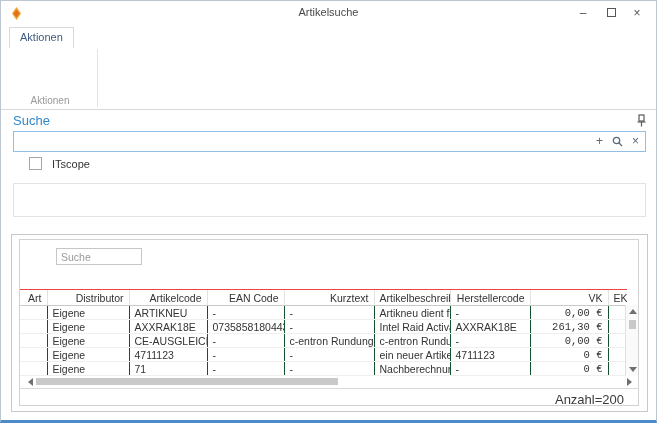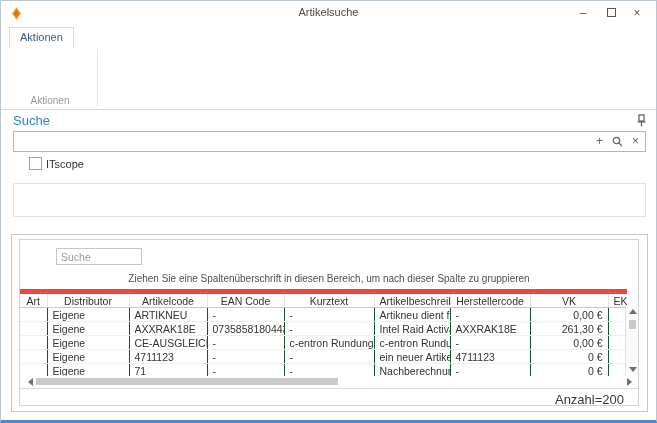"ITscope" .checkbox-label { margin-left: 4px -> 10px }
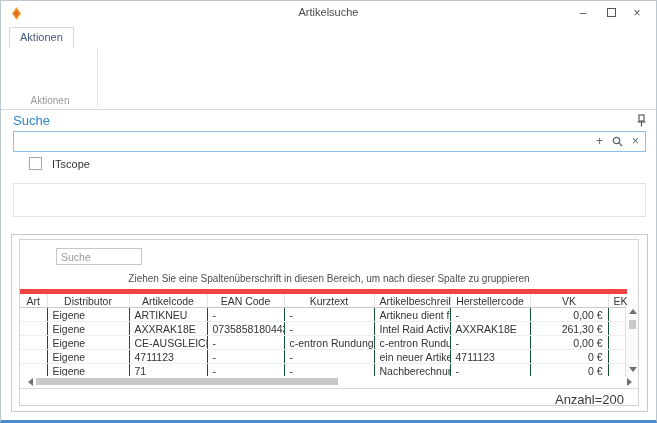"Ziehen Sie eine Spaltenüberschrift in" div.group-hint { html: <div>Ziehen Sie eine Spaltenüberschrift in diesen Bereich, um nach dieser Spalte zu gruppieren</div> -> none }
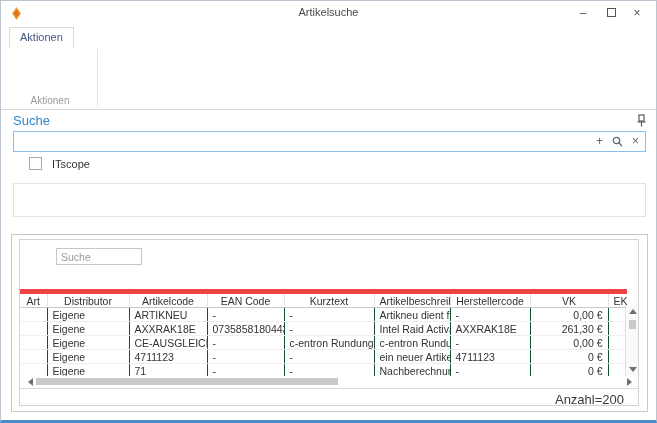"Art" table.grid th { border-top: 5px solid #ef4444 -> 1px solid #ef4444; text-align: center -> right }
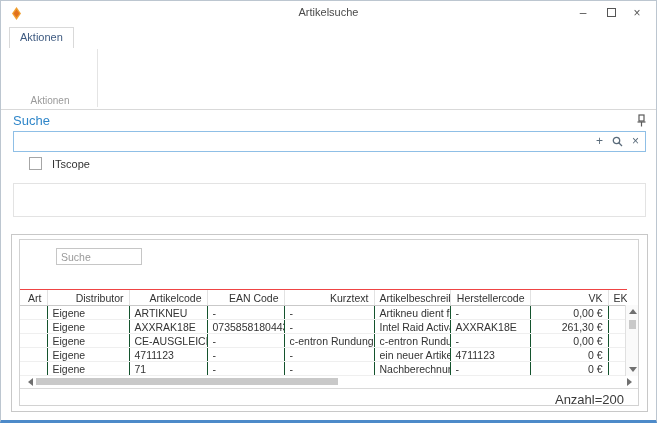"0,00 €" table.grid td:nth-child(8) { font-family: none -> Liberation Mono, monospace }
